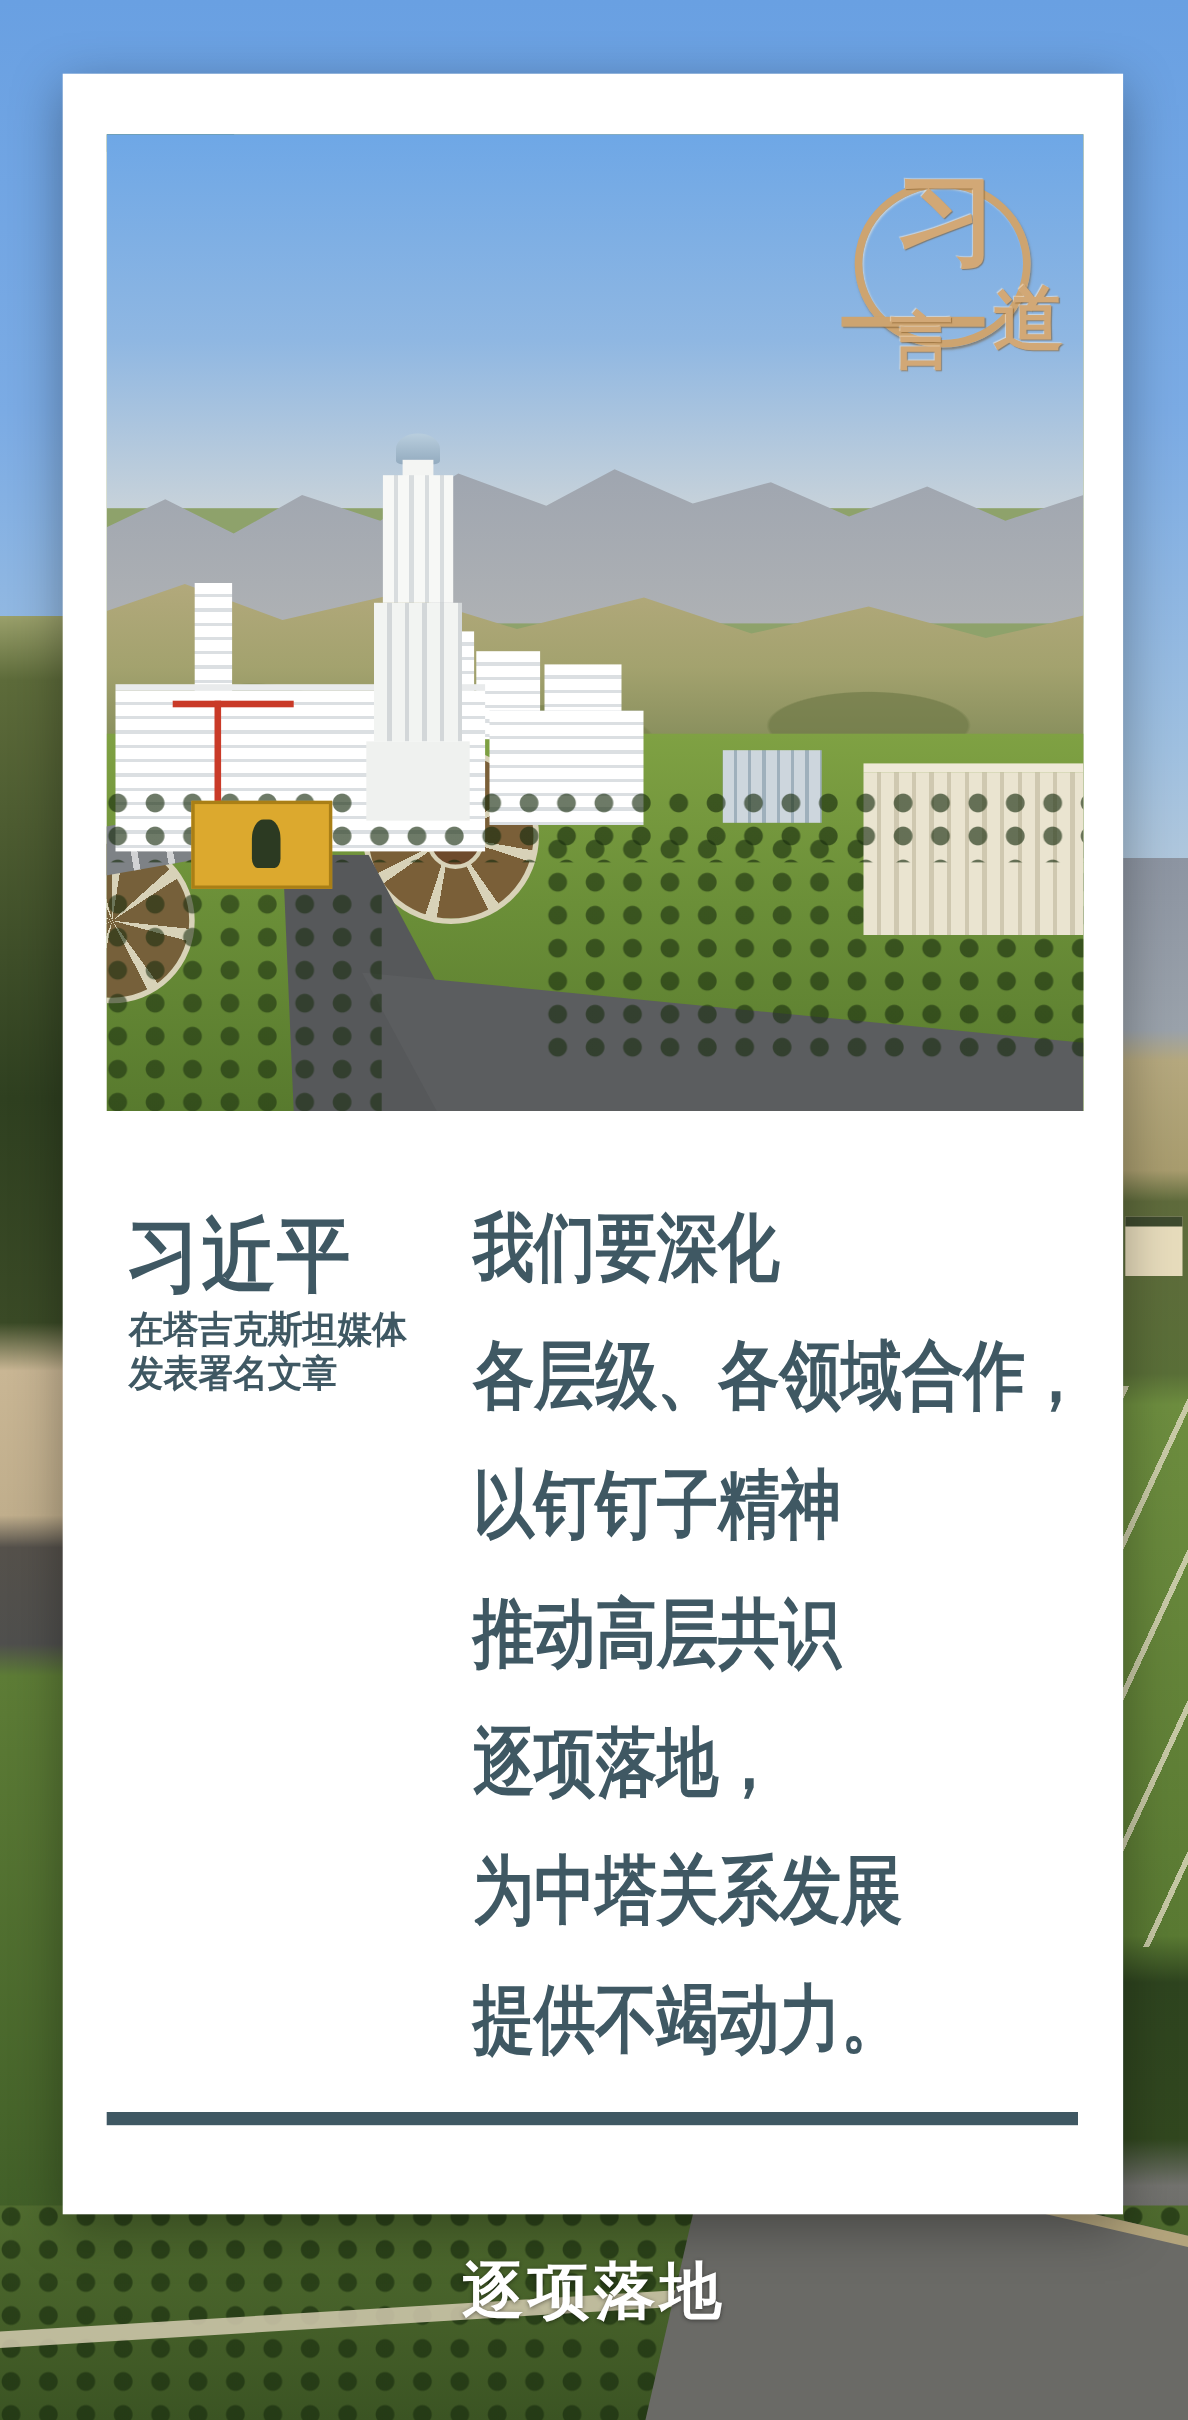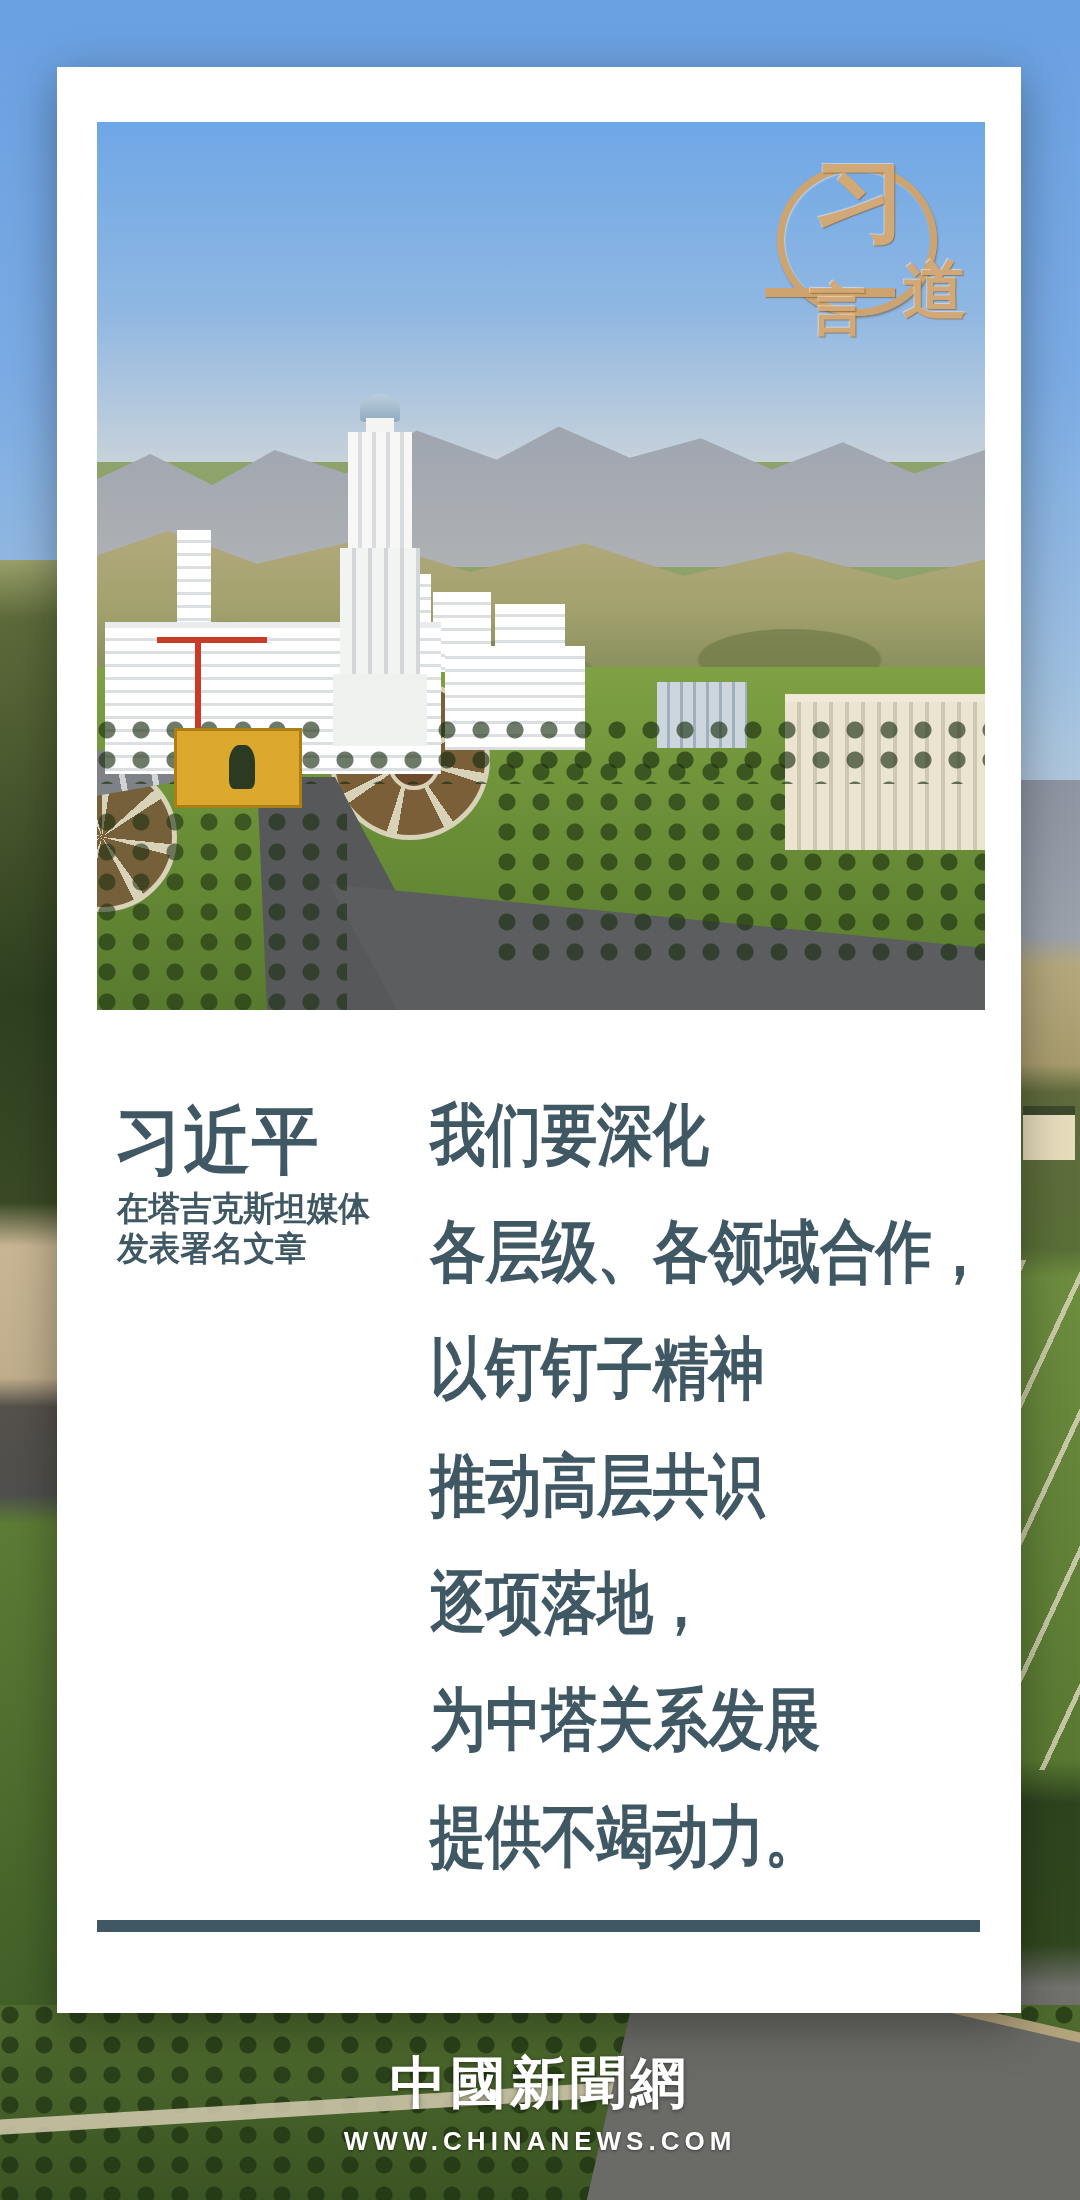"中國新聞網" div.site-name { text: 中國新聞網 -> 逐项落地 }
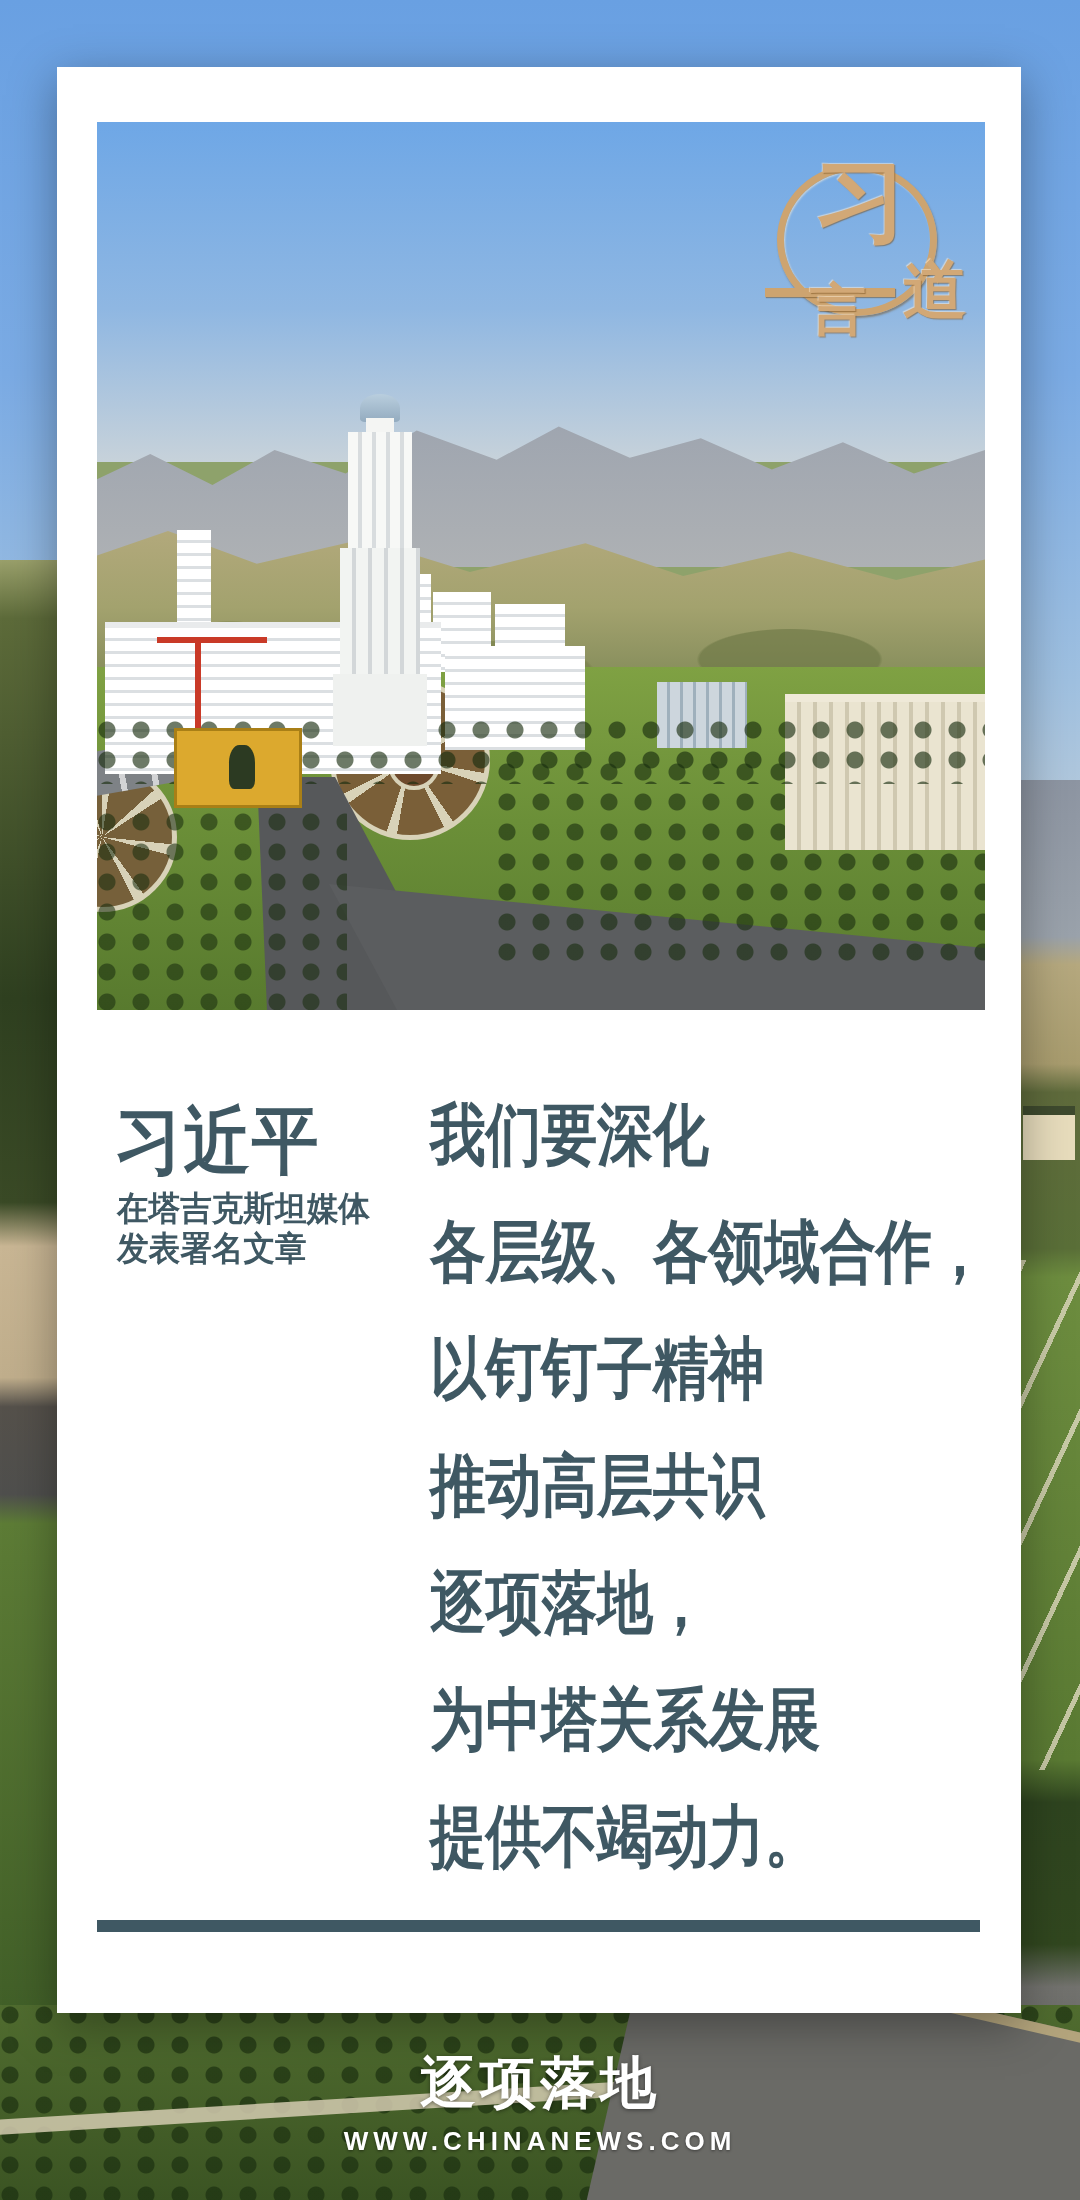"WWW.CHINANEWS.COM" div.site-url { html: <div>WWW.CHINANEWS.COM</div> -> none }
